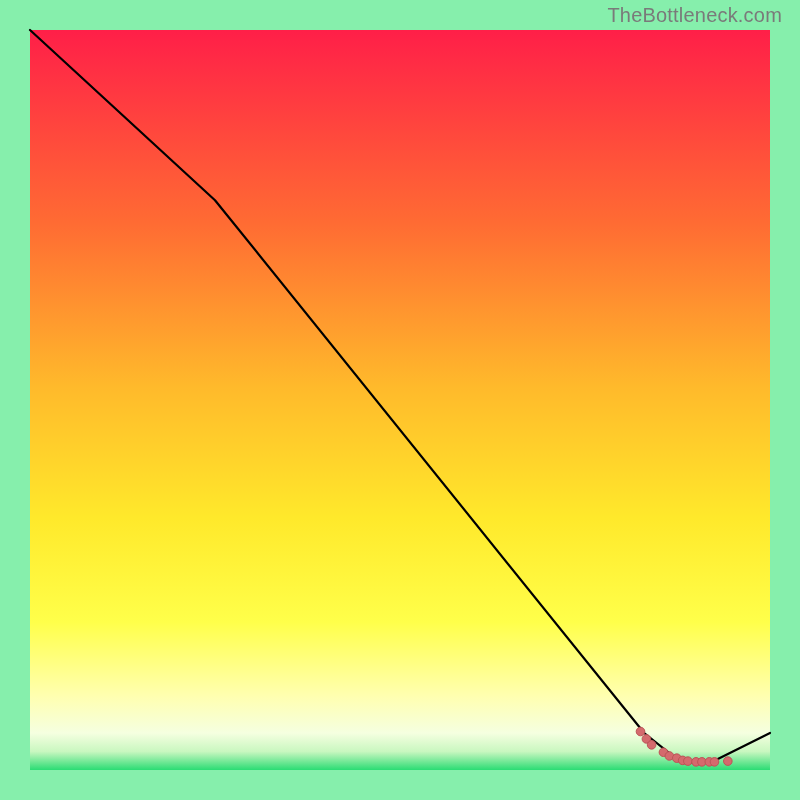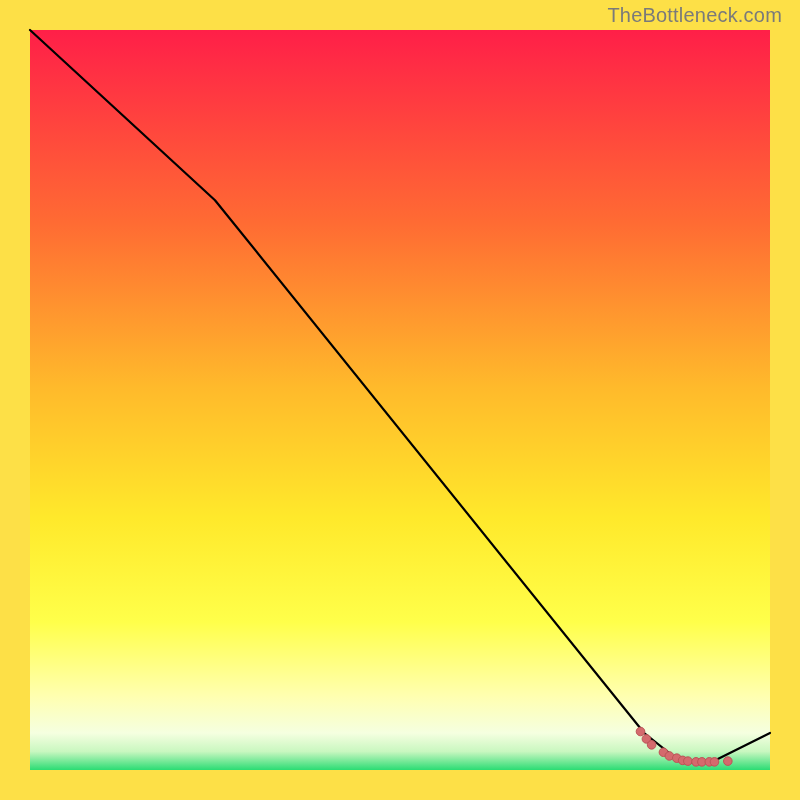"TheBottleneck.com" .stage { background: #fde047 -> #86efac }
